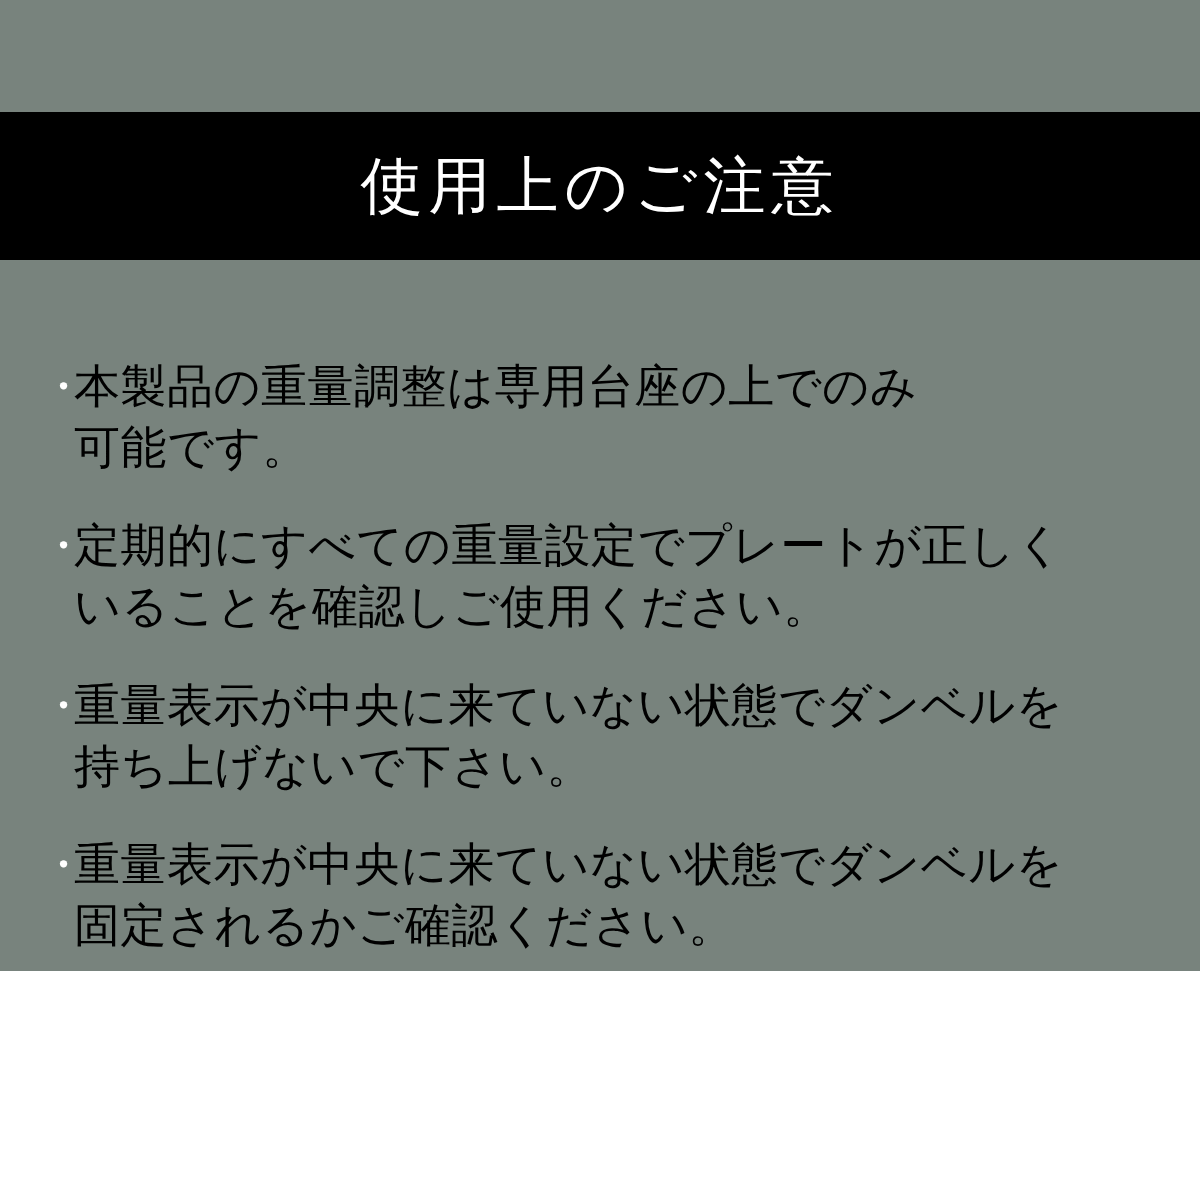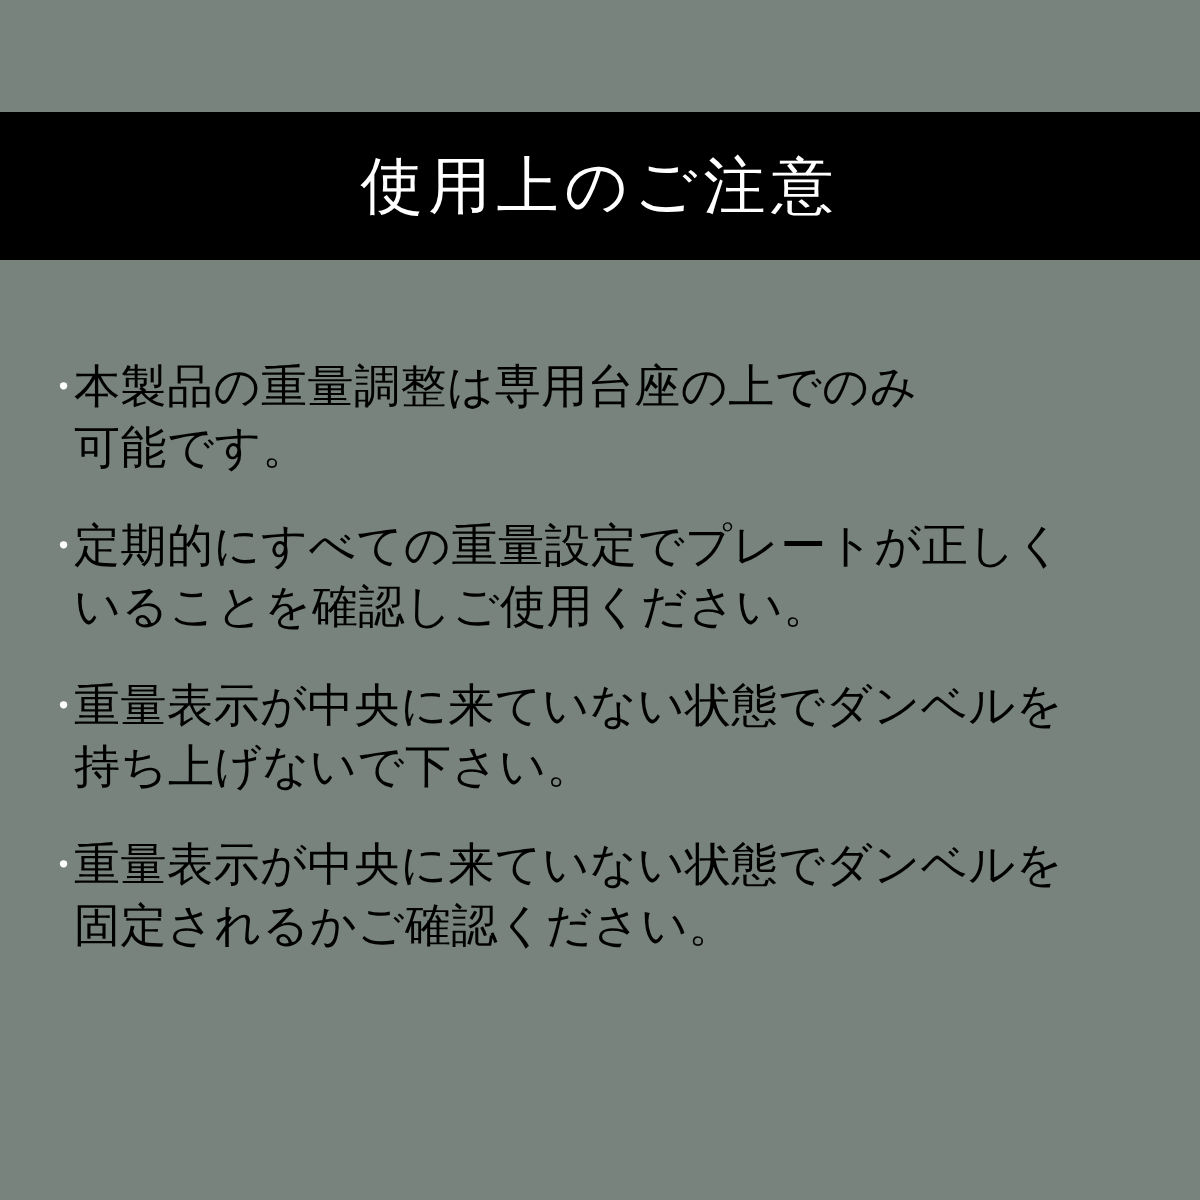"使用上のご注意" .page { height: 1200px -> 971px }
